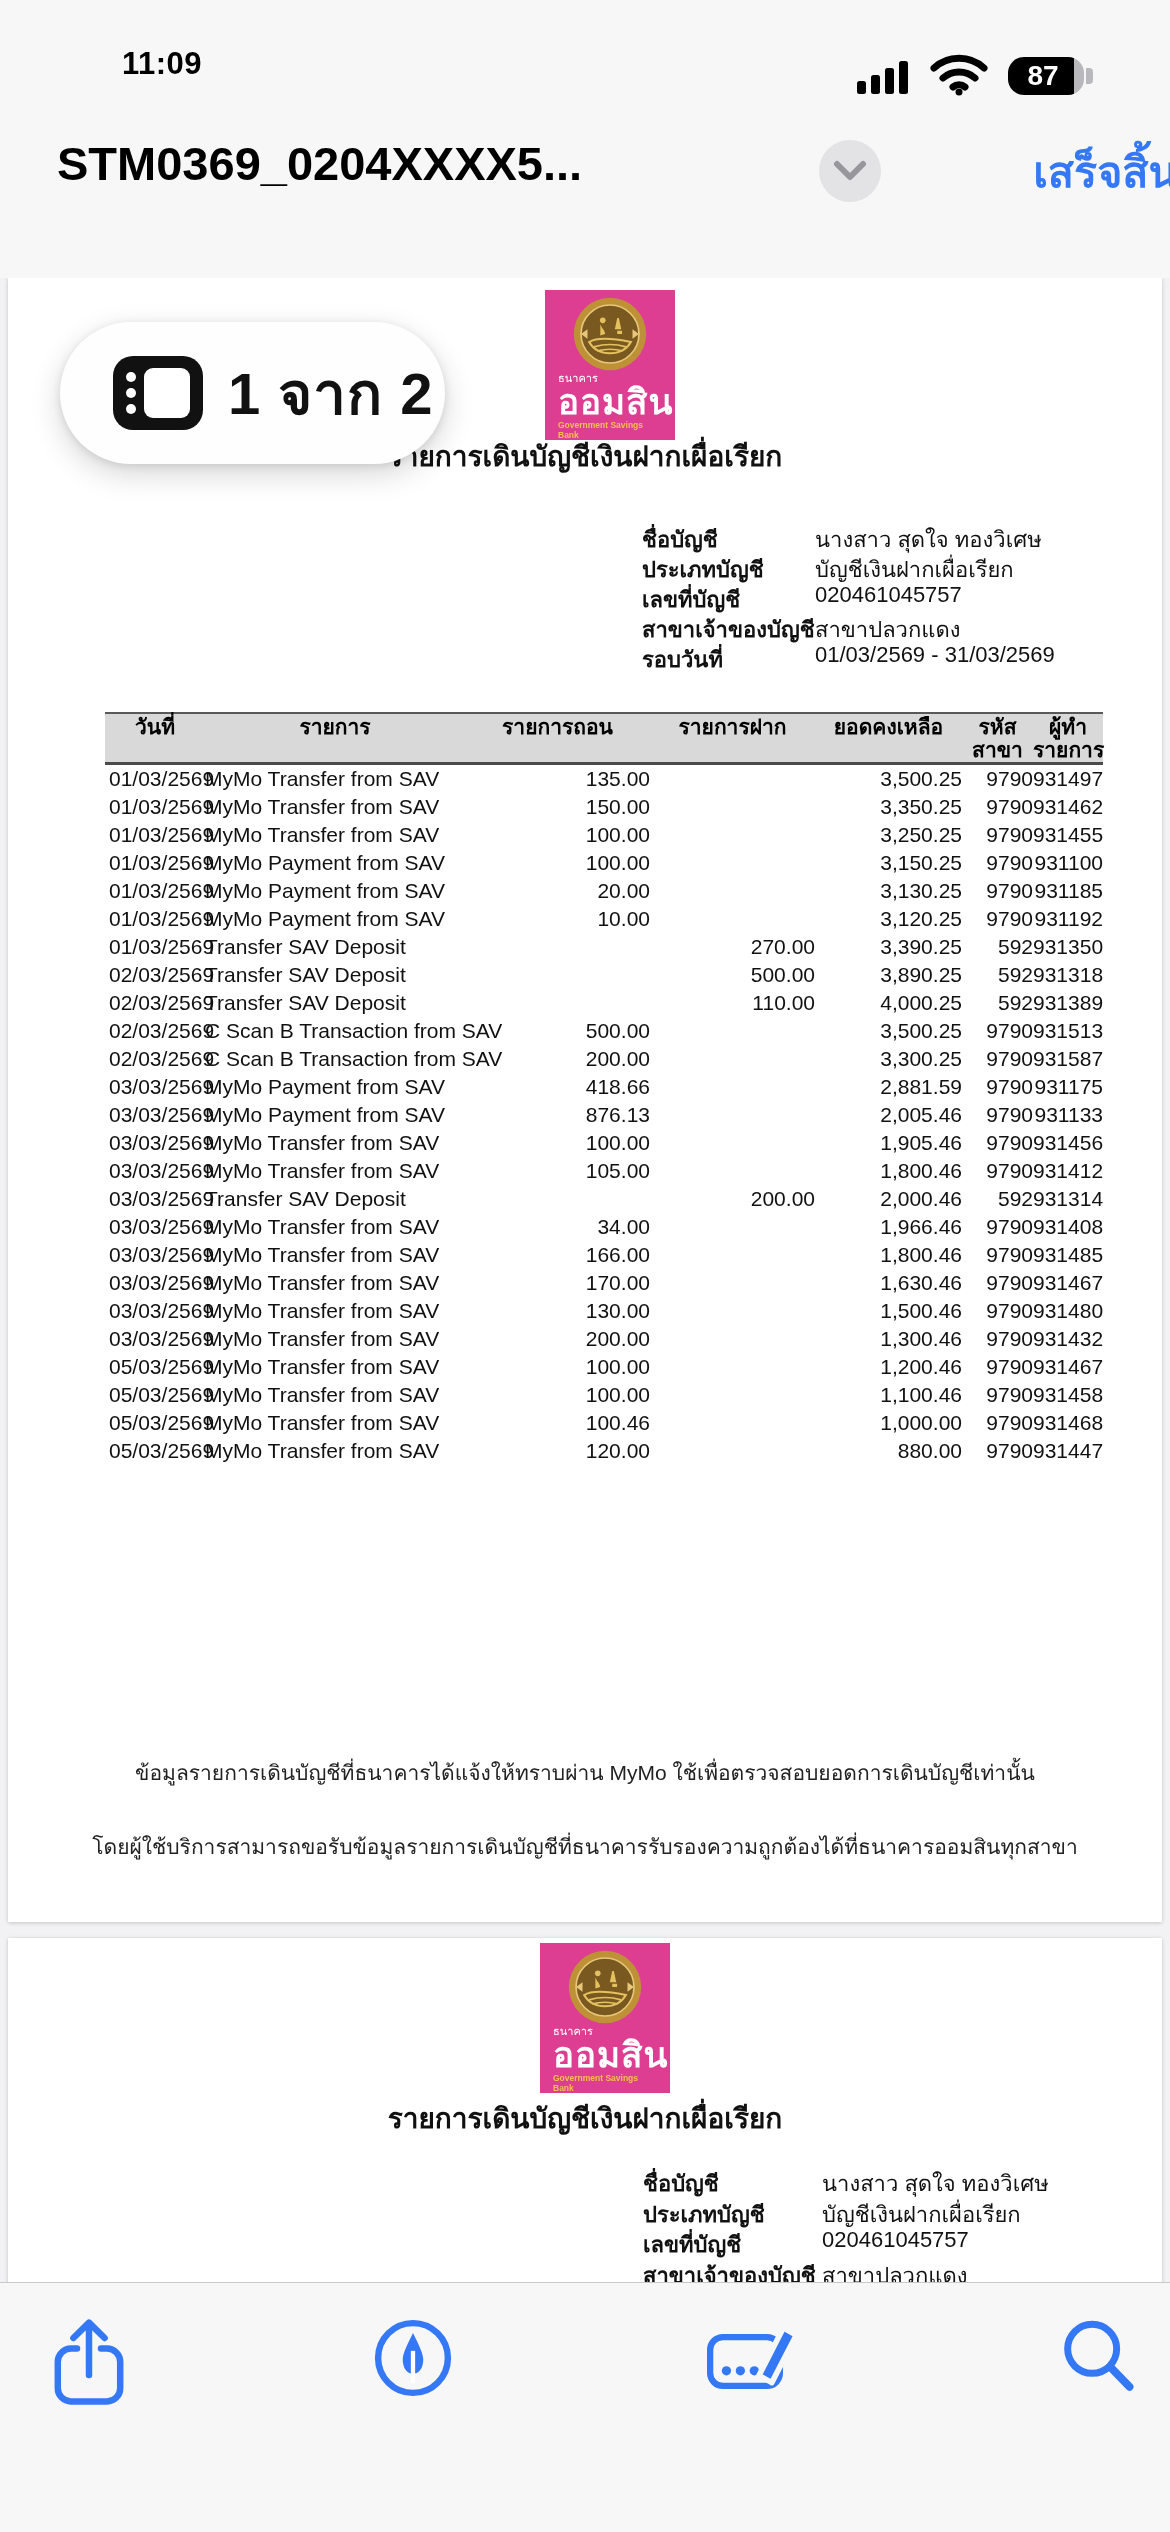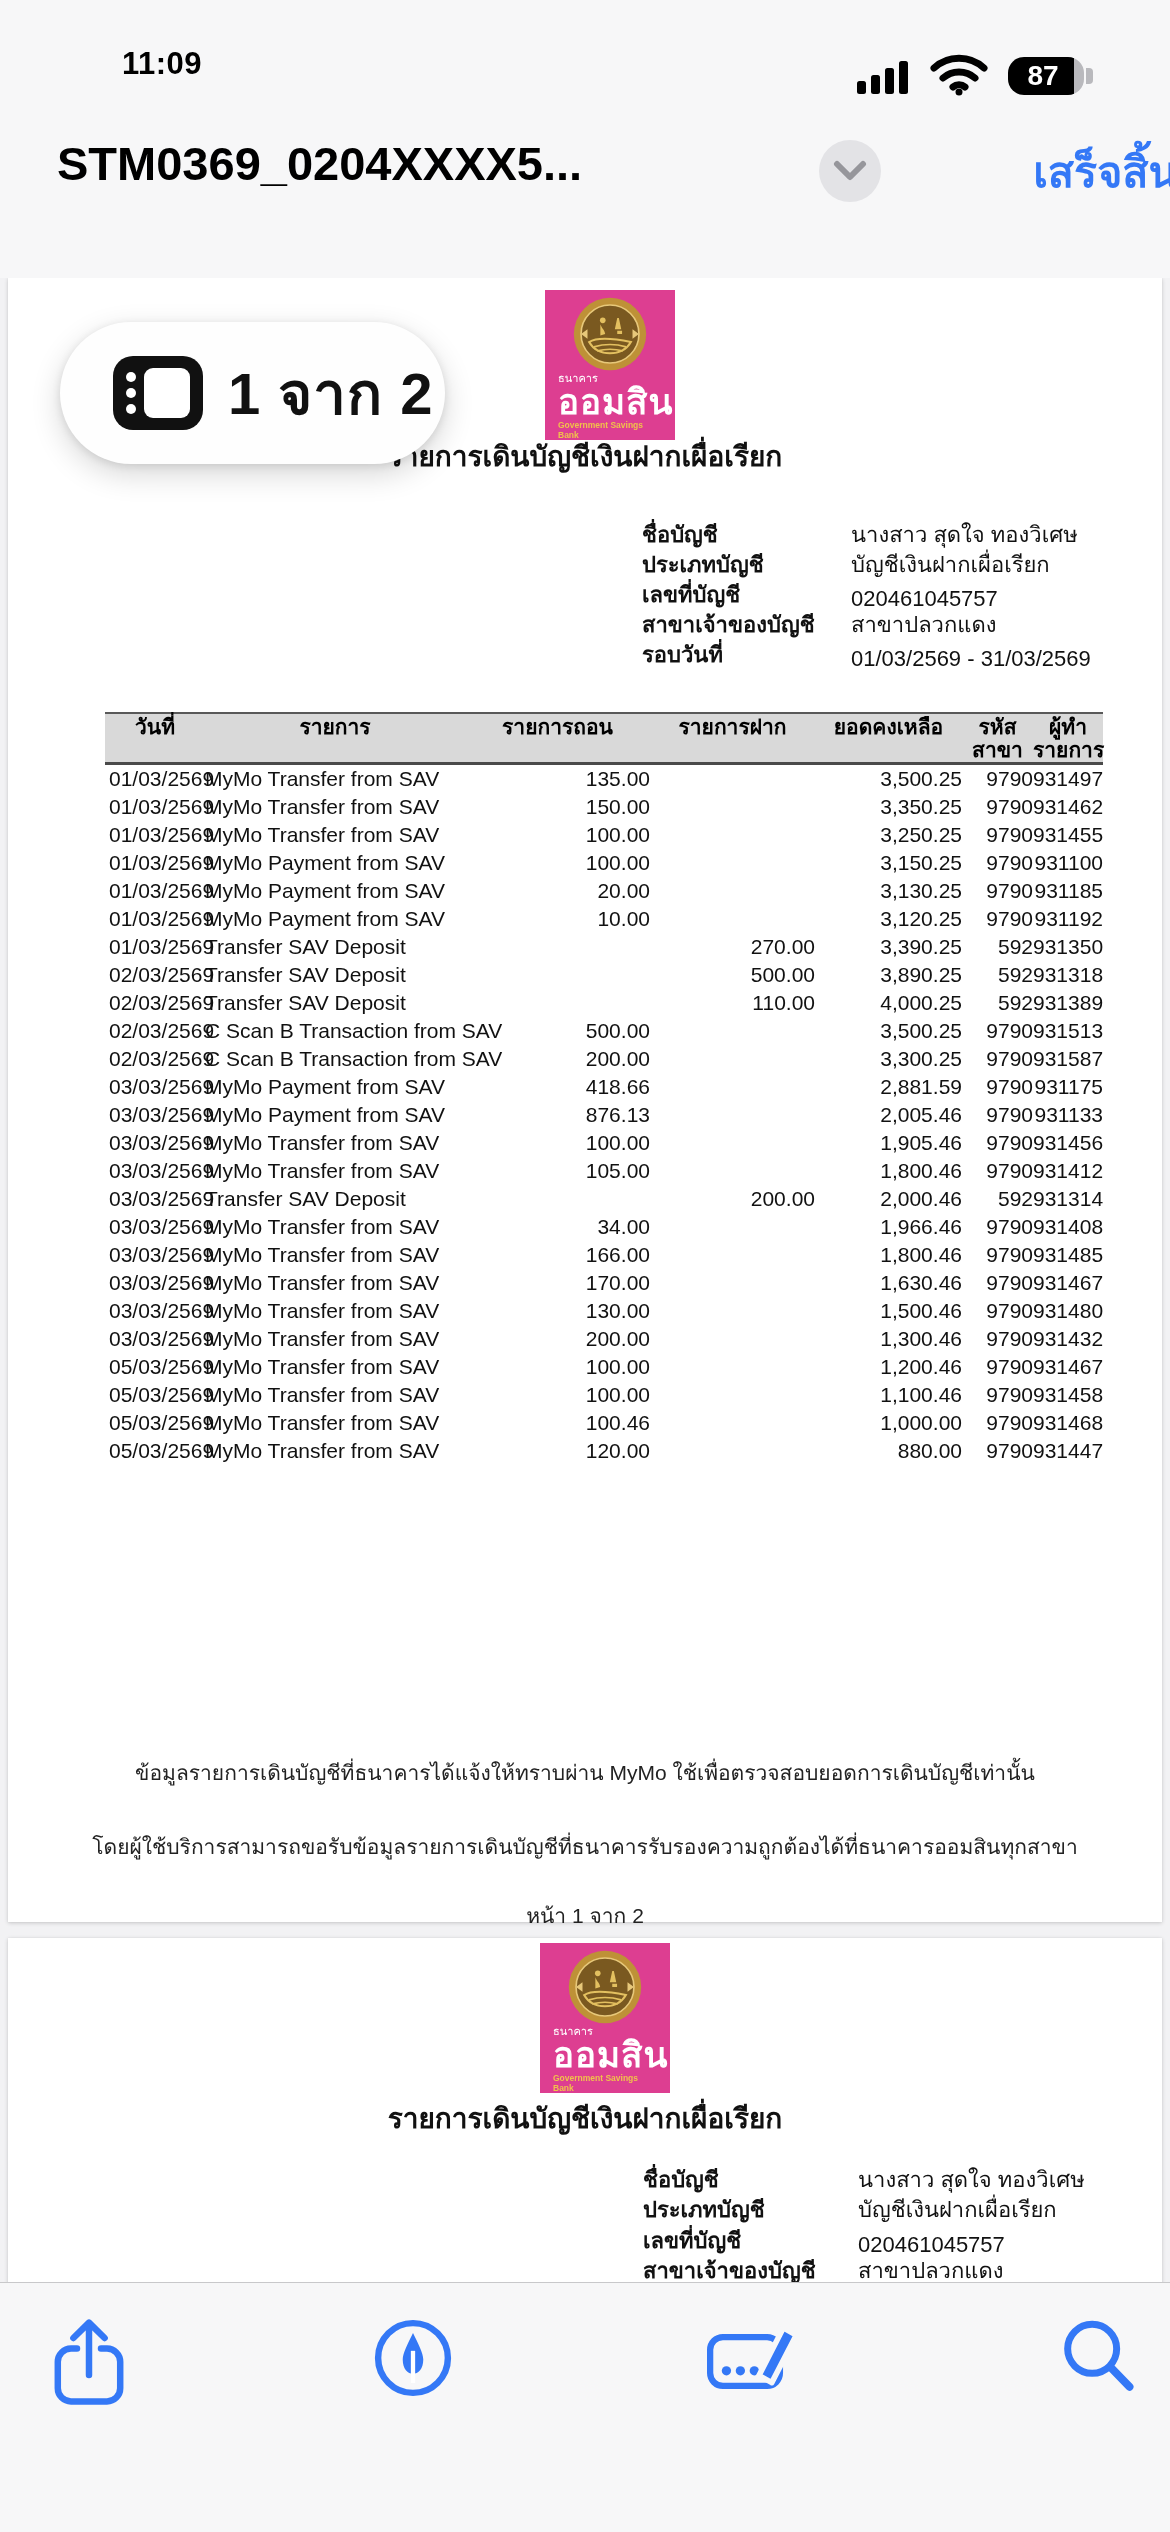"ชื่อบัญชี" .info .irow { align-items: flex-end -> flex-start; gap: 36px -> none }
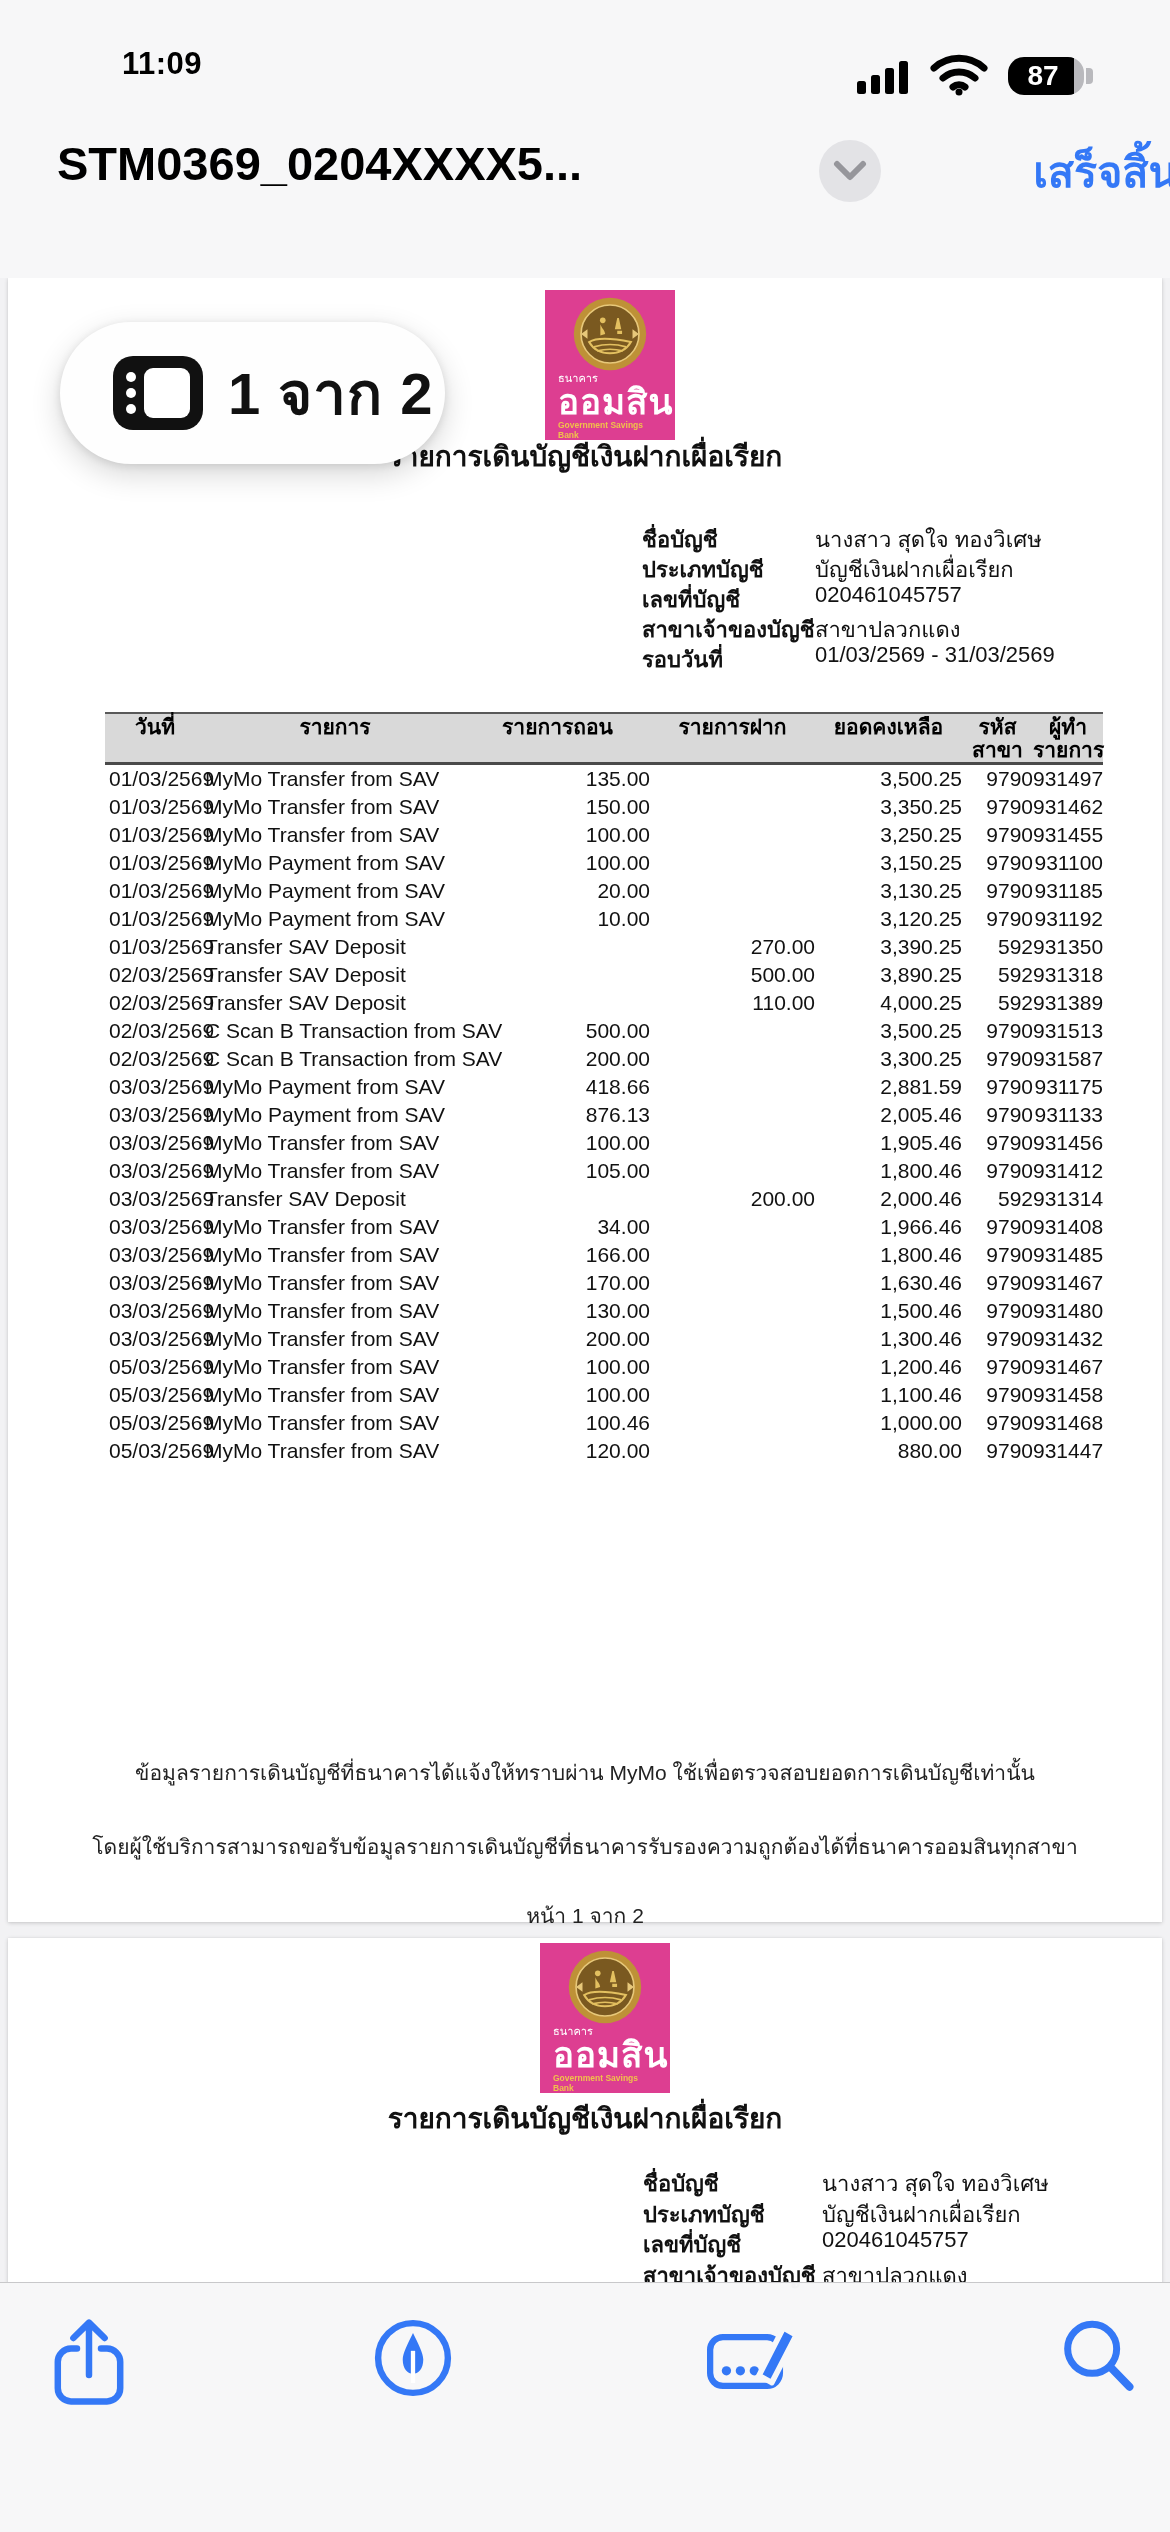"หน้า 1 จาก 2" div.fl3 { html: <div>หน้า 1 จาก 2</div> -> none }
